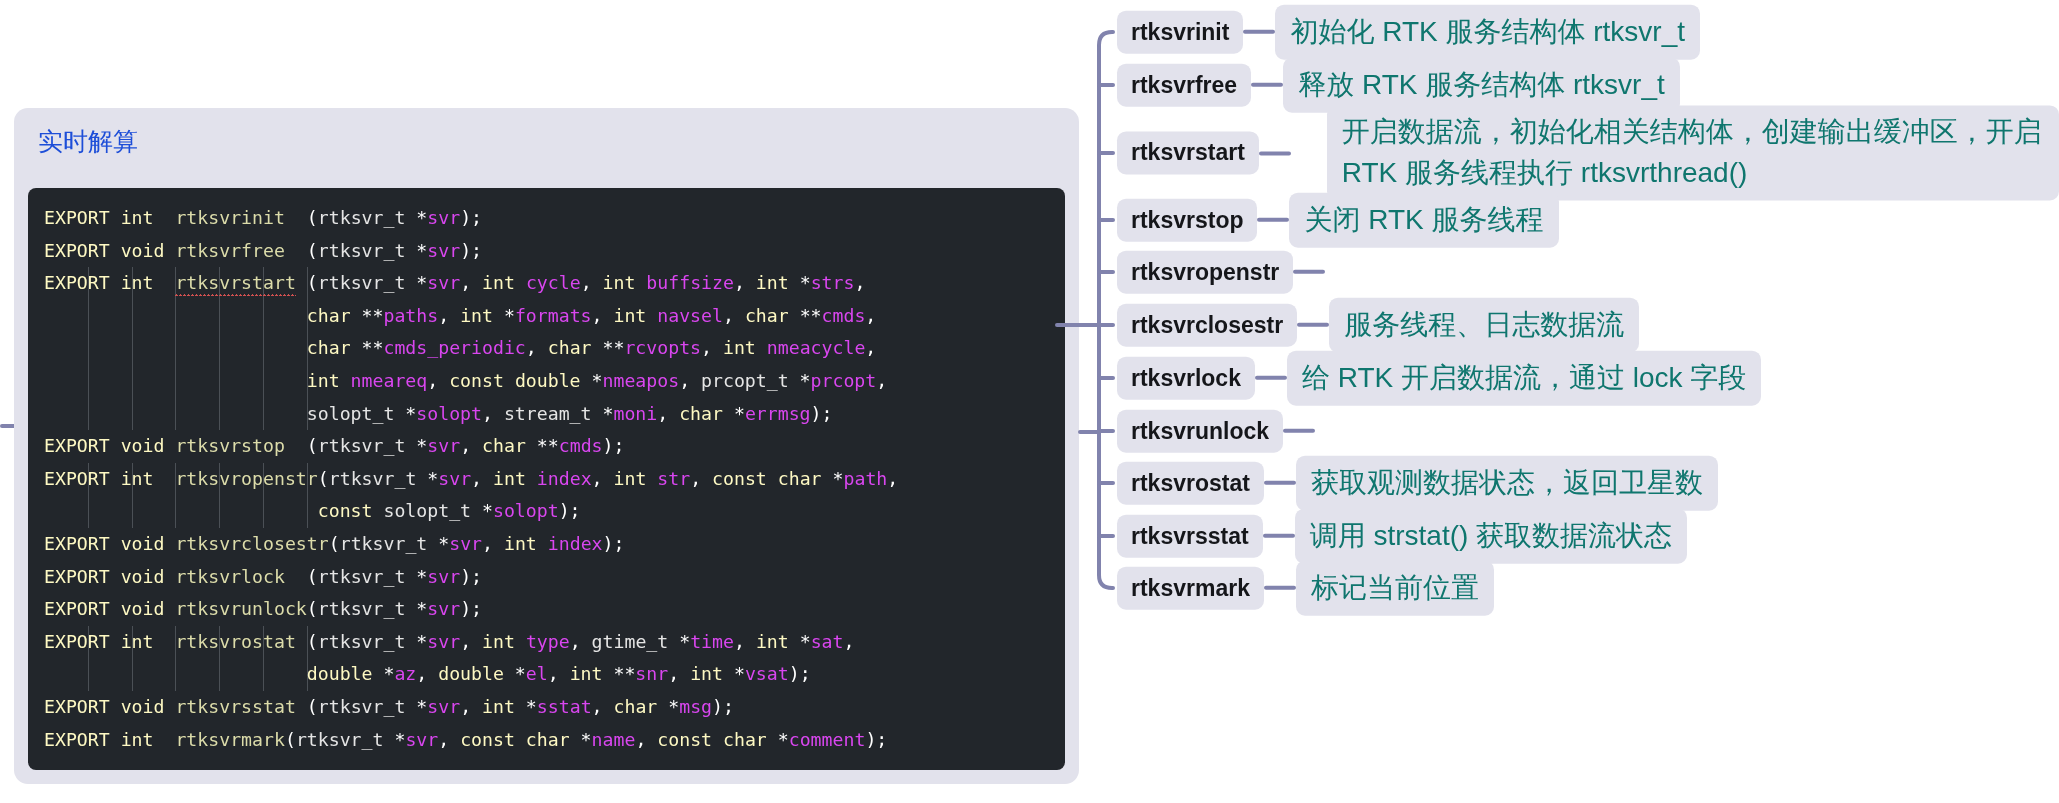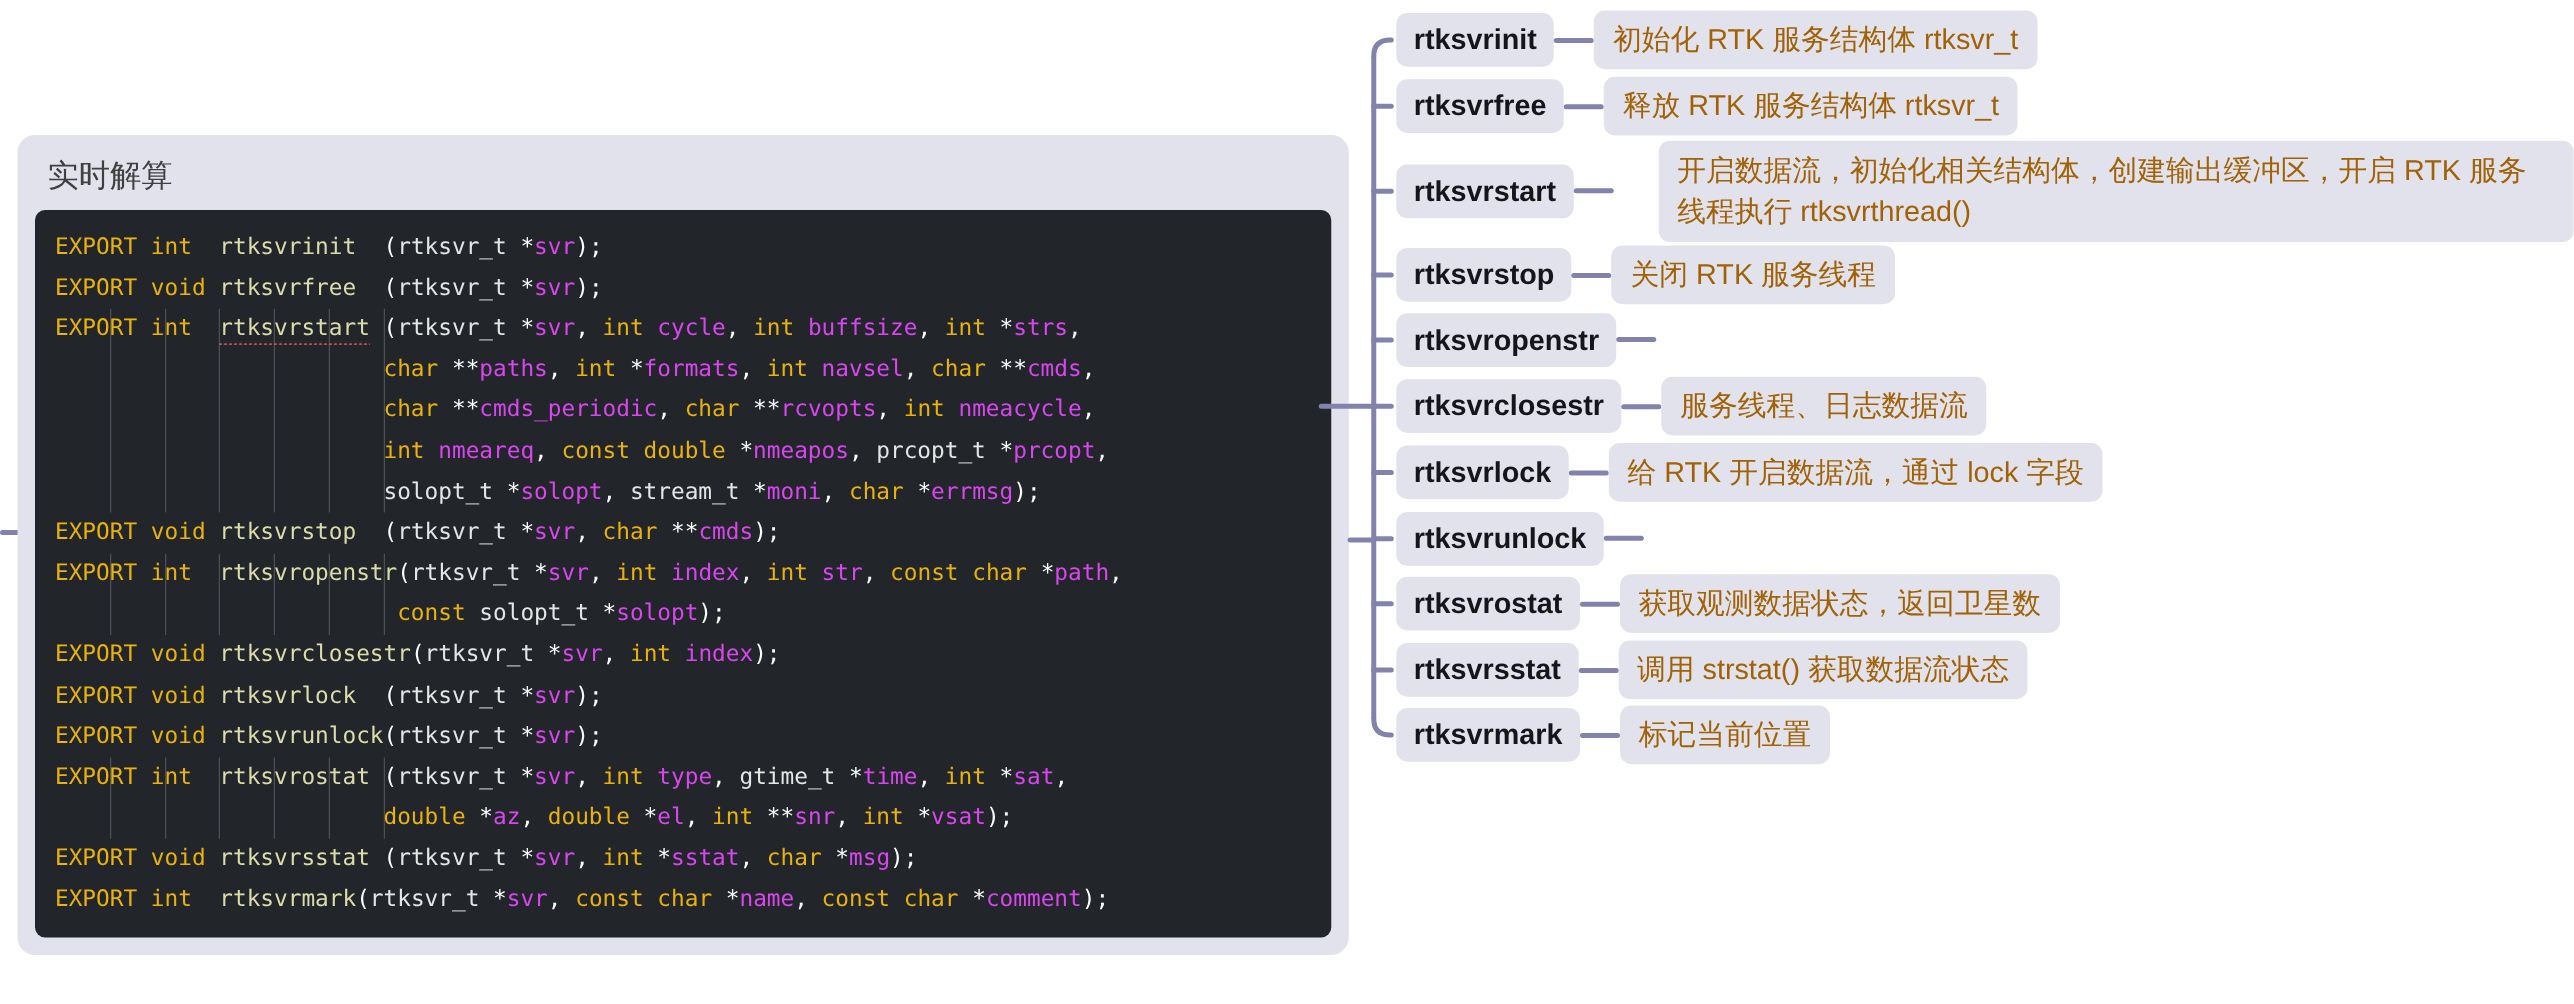"初始化 RTK 服务结构体 rtksvr_t" .desc { color: #a16207 -> #0f766e; font-size: 23px -> 28px }
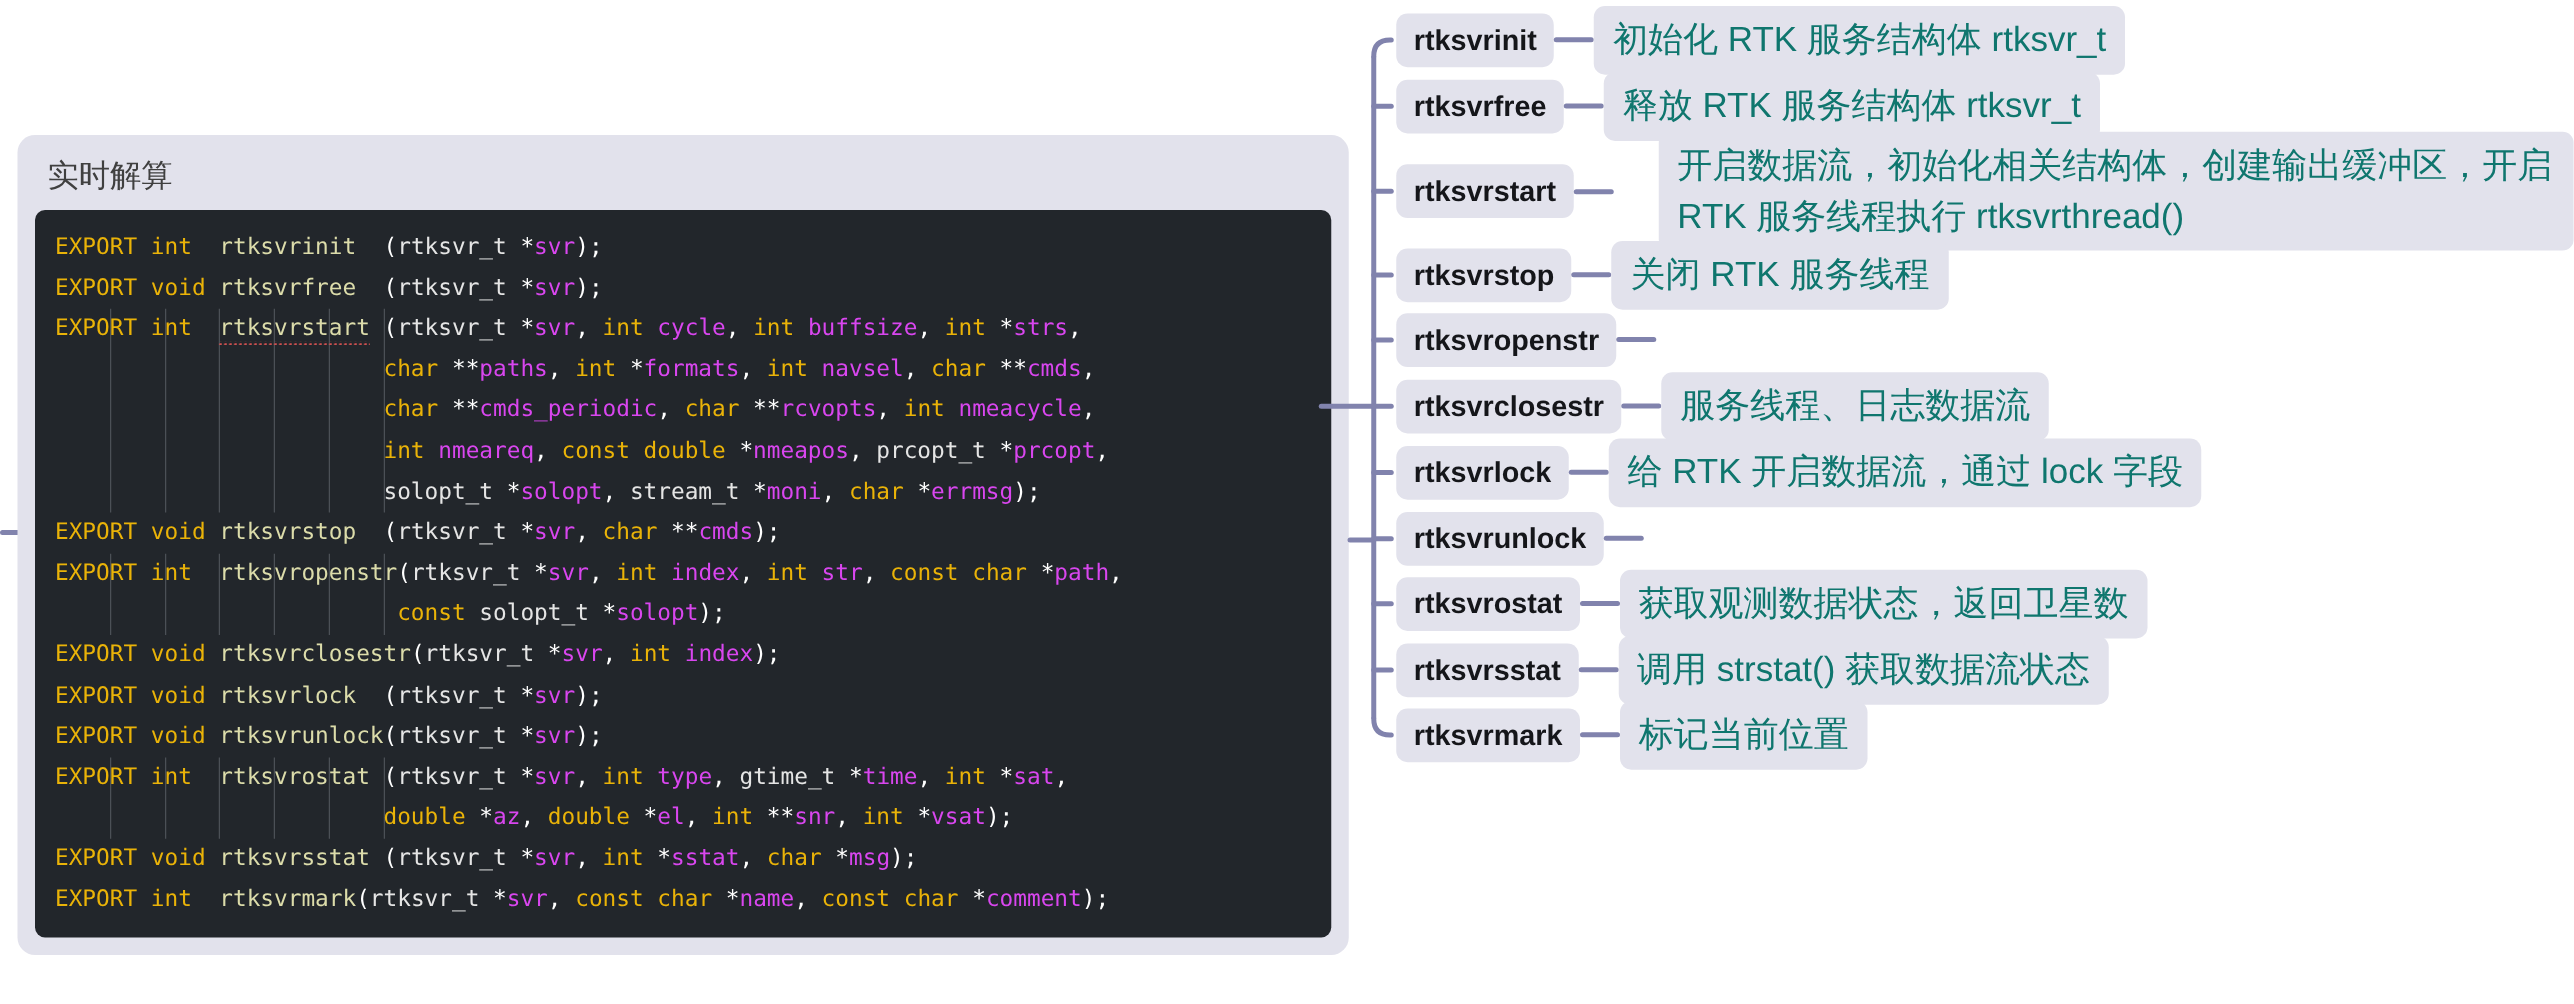"实时解算" .code-card-title { color: #404040 -> #1d4ed8; padding: 18px 24px 12px 24px -> 18px 24px 32px 24px }
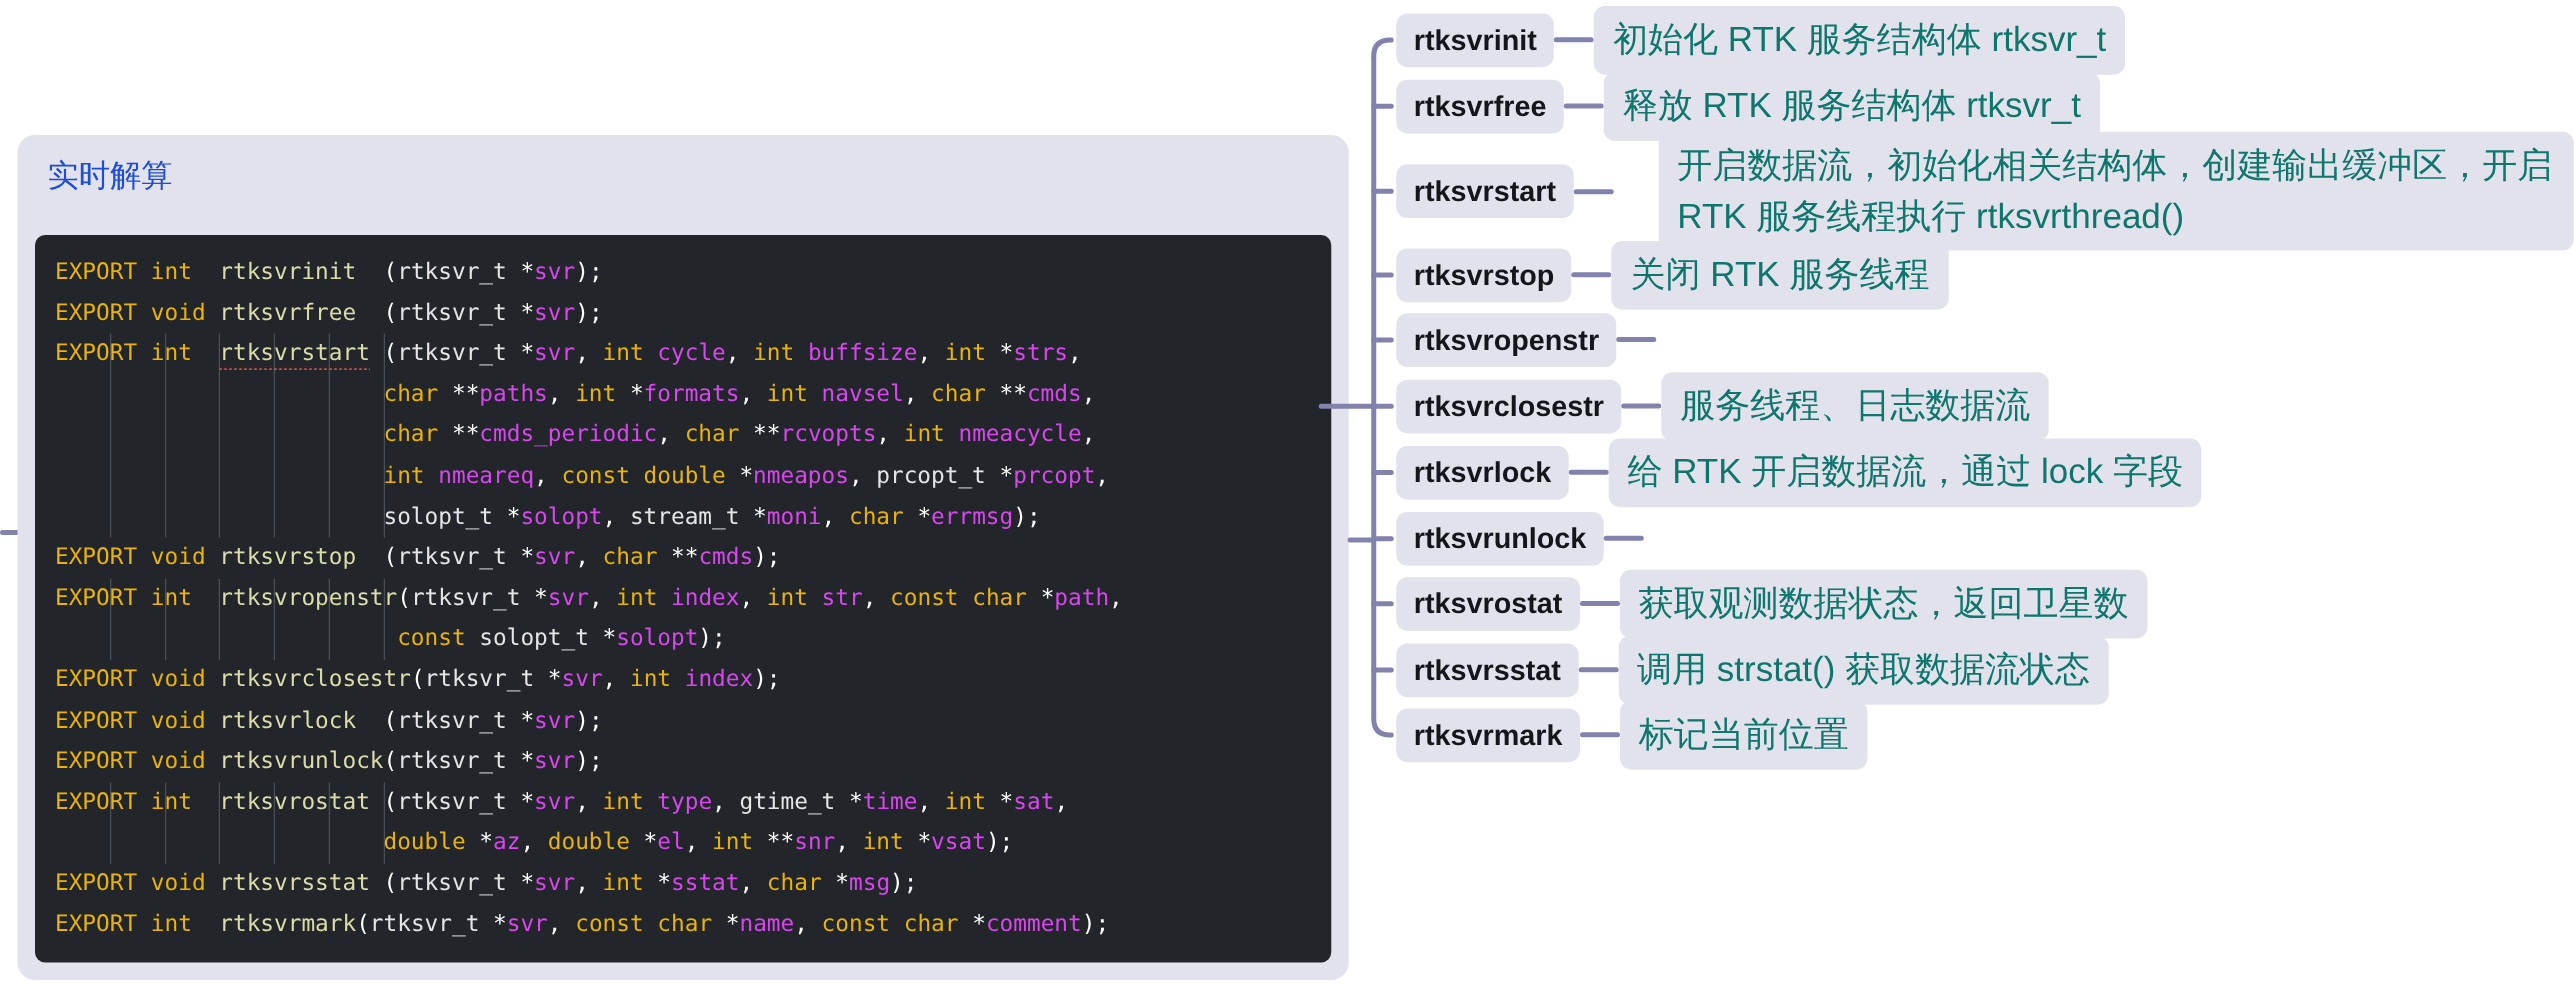"EXPORT" .k { color: #eab308 -> #fef9c3 }
